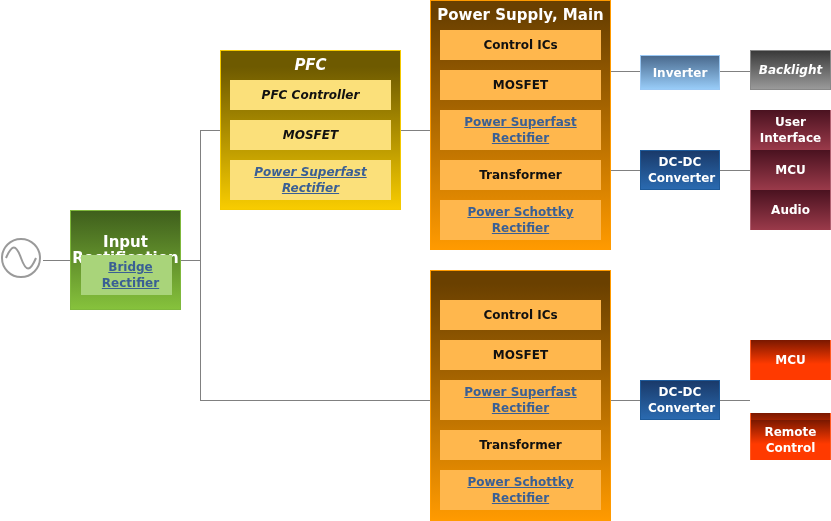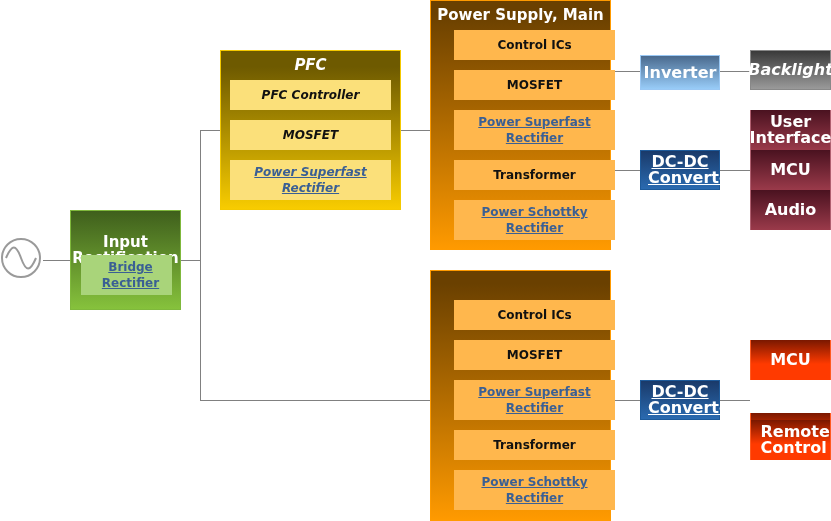"Control ICs" .ps-box .sub { left: 23px -> 9px }
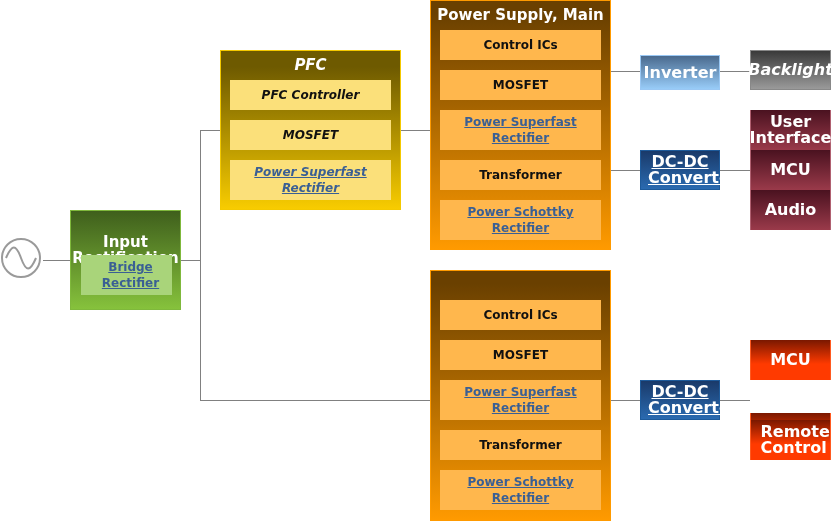"Inverter" .center { font-size: 16px -> 12px }
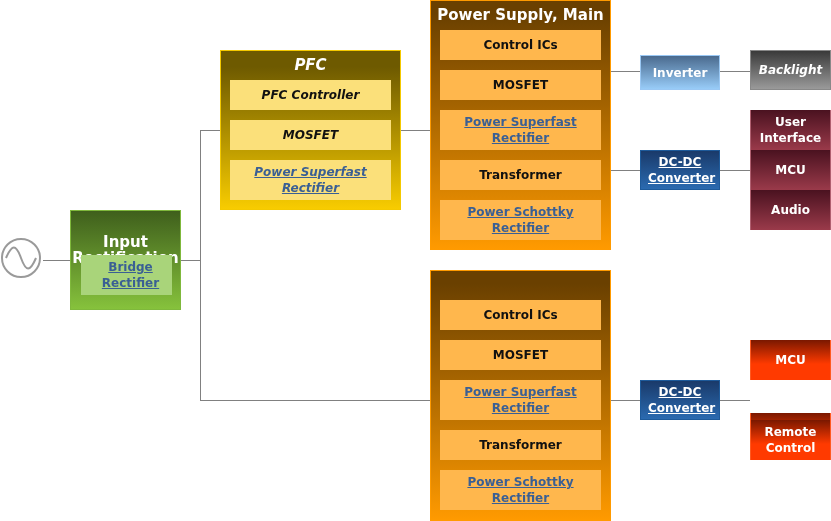"DC-DC Converter" .dcdc { text-decoration: underline -> none }
